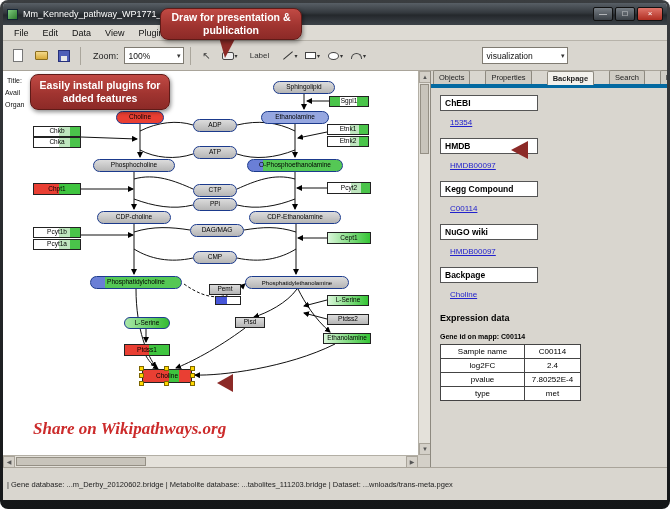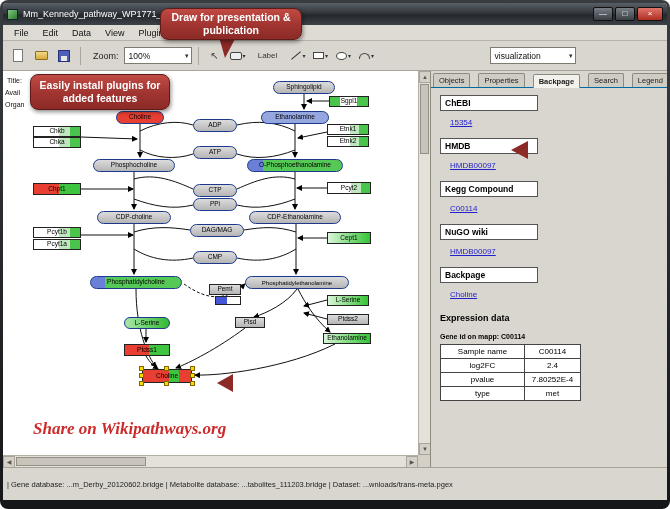"100%" #zoom-combo { width: 68px -> 60px }
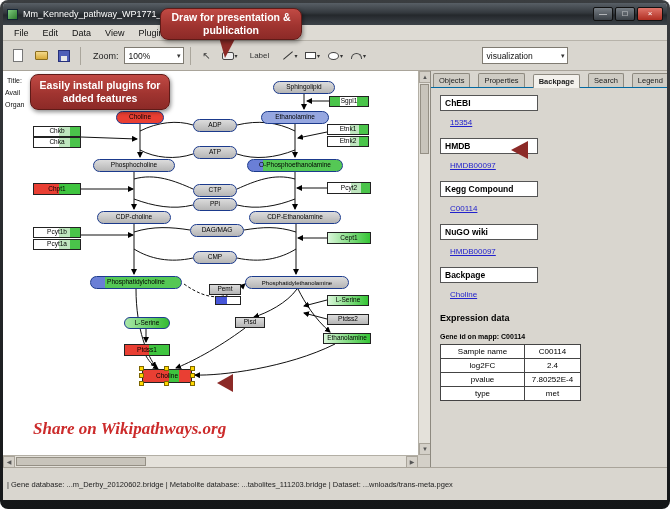"Objects" #tabs { border-bottom: 1px solid #0369a1 -> 4px solid #0369a1; gap: 8px -> 15px }
